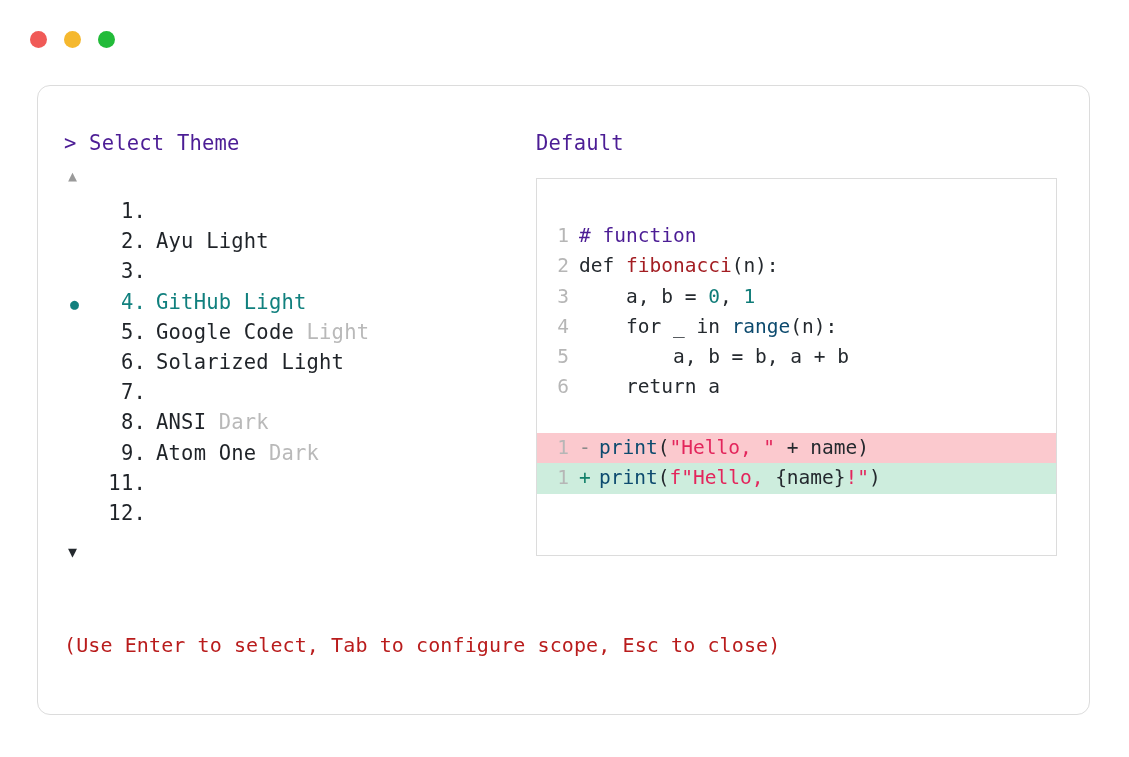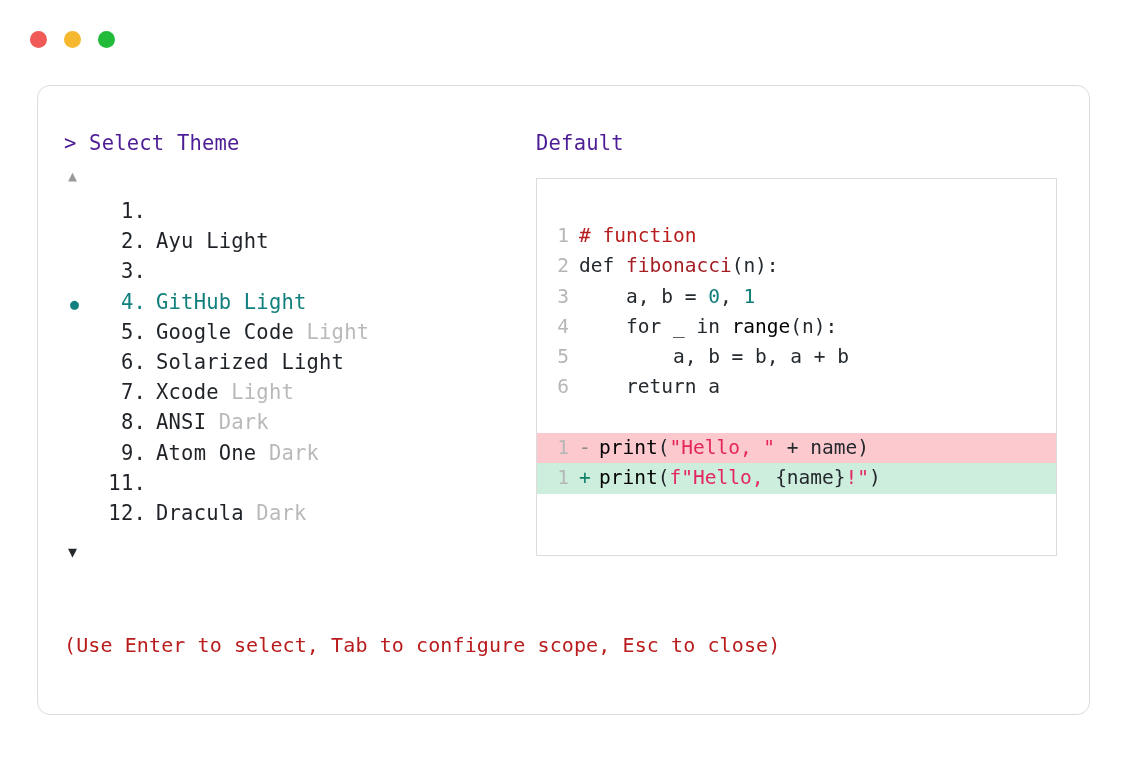"# function" .tok-comment { color: #b91c1c -> #4c1d95 }
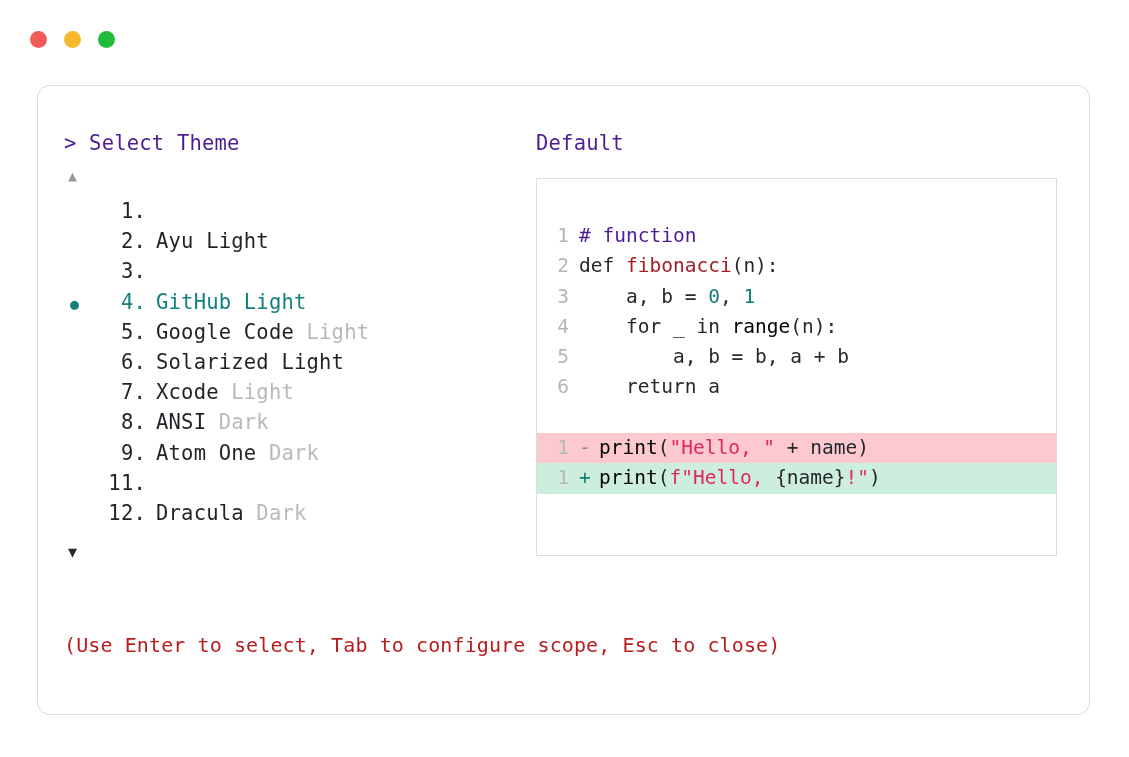"range" .tok-builtin { color: #000000 -> #0c4a6e }
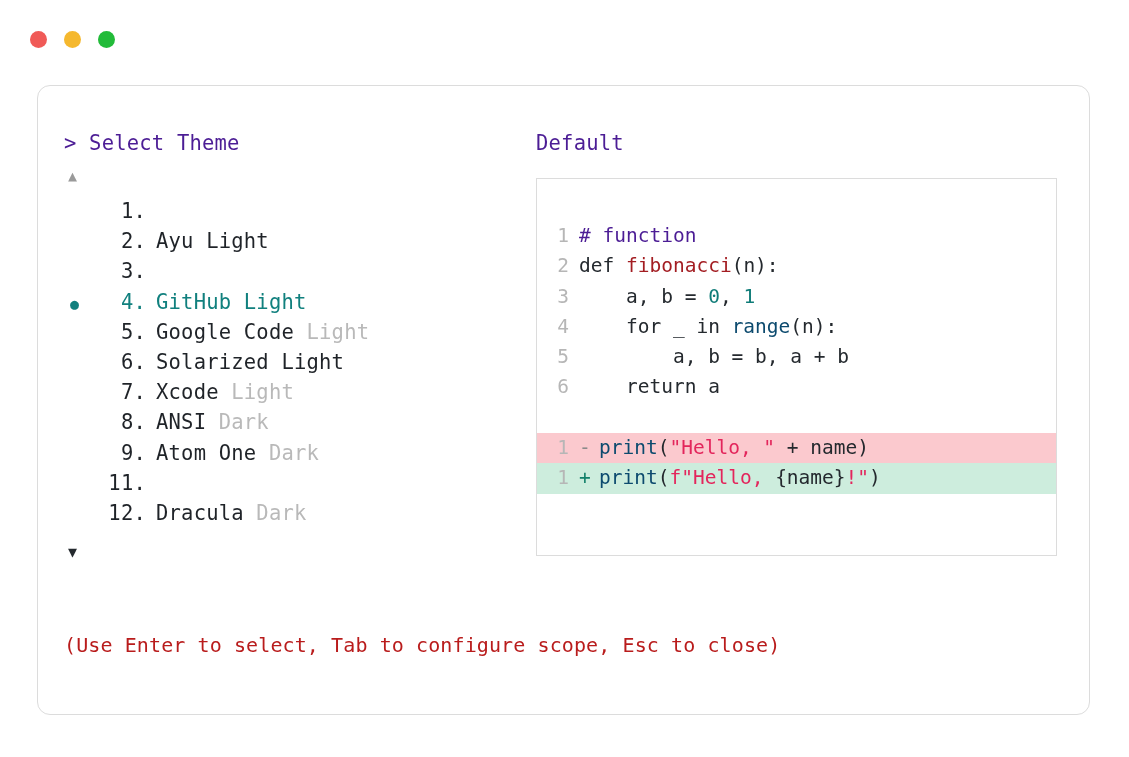"Xcode Light" span.name-cell { html: <span>Xcode <span>Light</span></span> -> none }
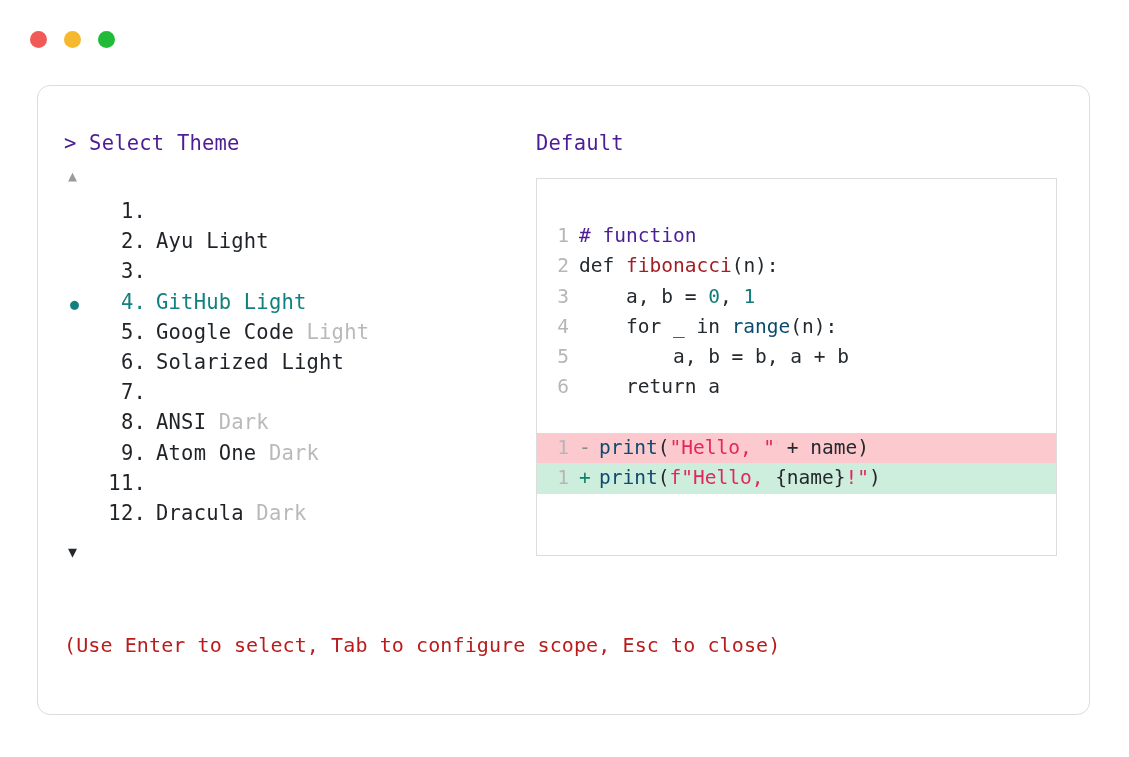"Dracula Dark" span.name-cell { html: <span>Dracula <span>Dark</span></span> -> none }
